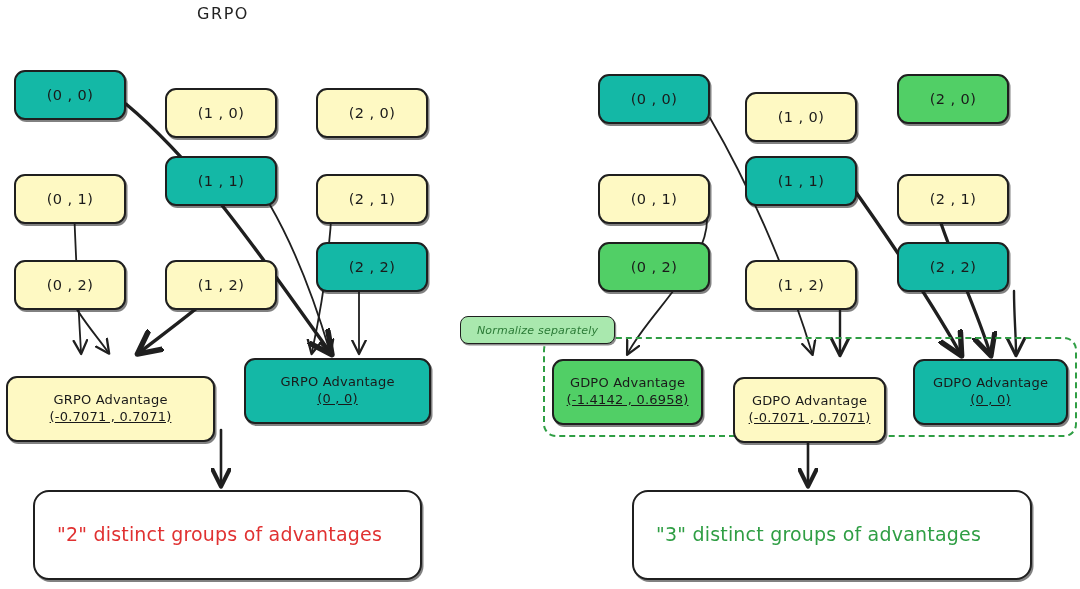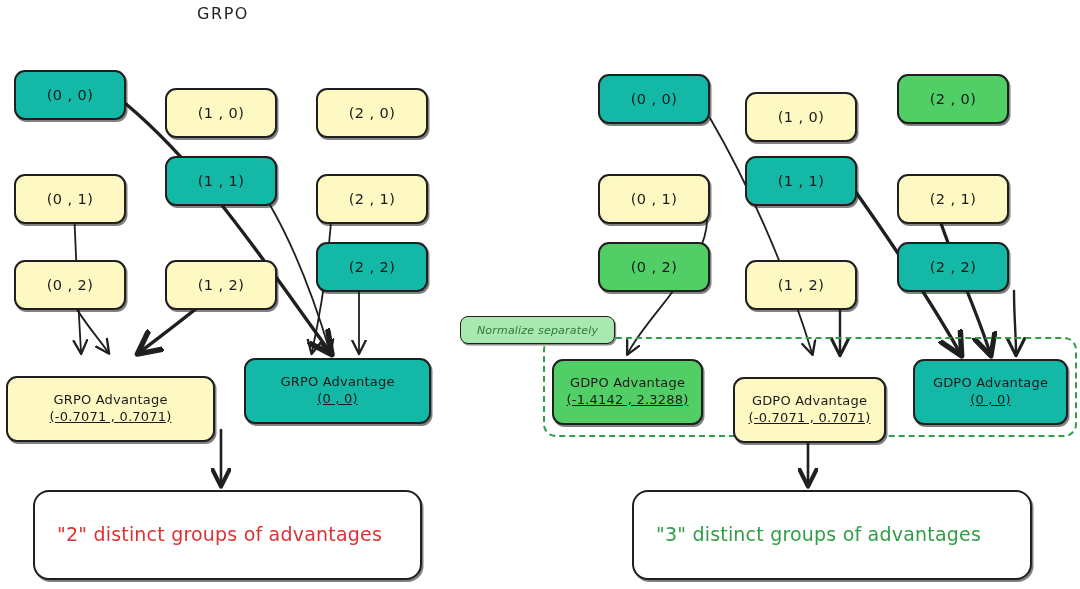"(-1.4142 , 2.3288)" span.l2 { text: 2.3288 -> 0.6958 }
